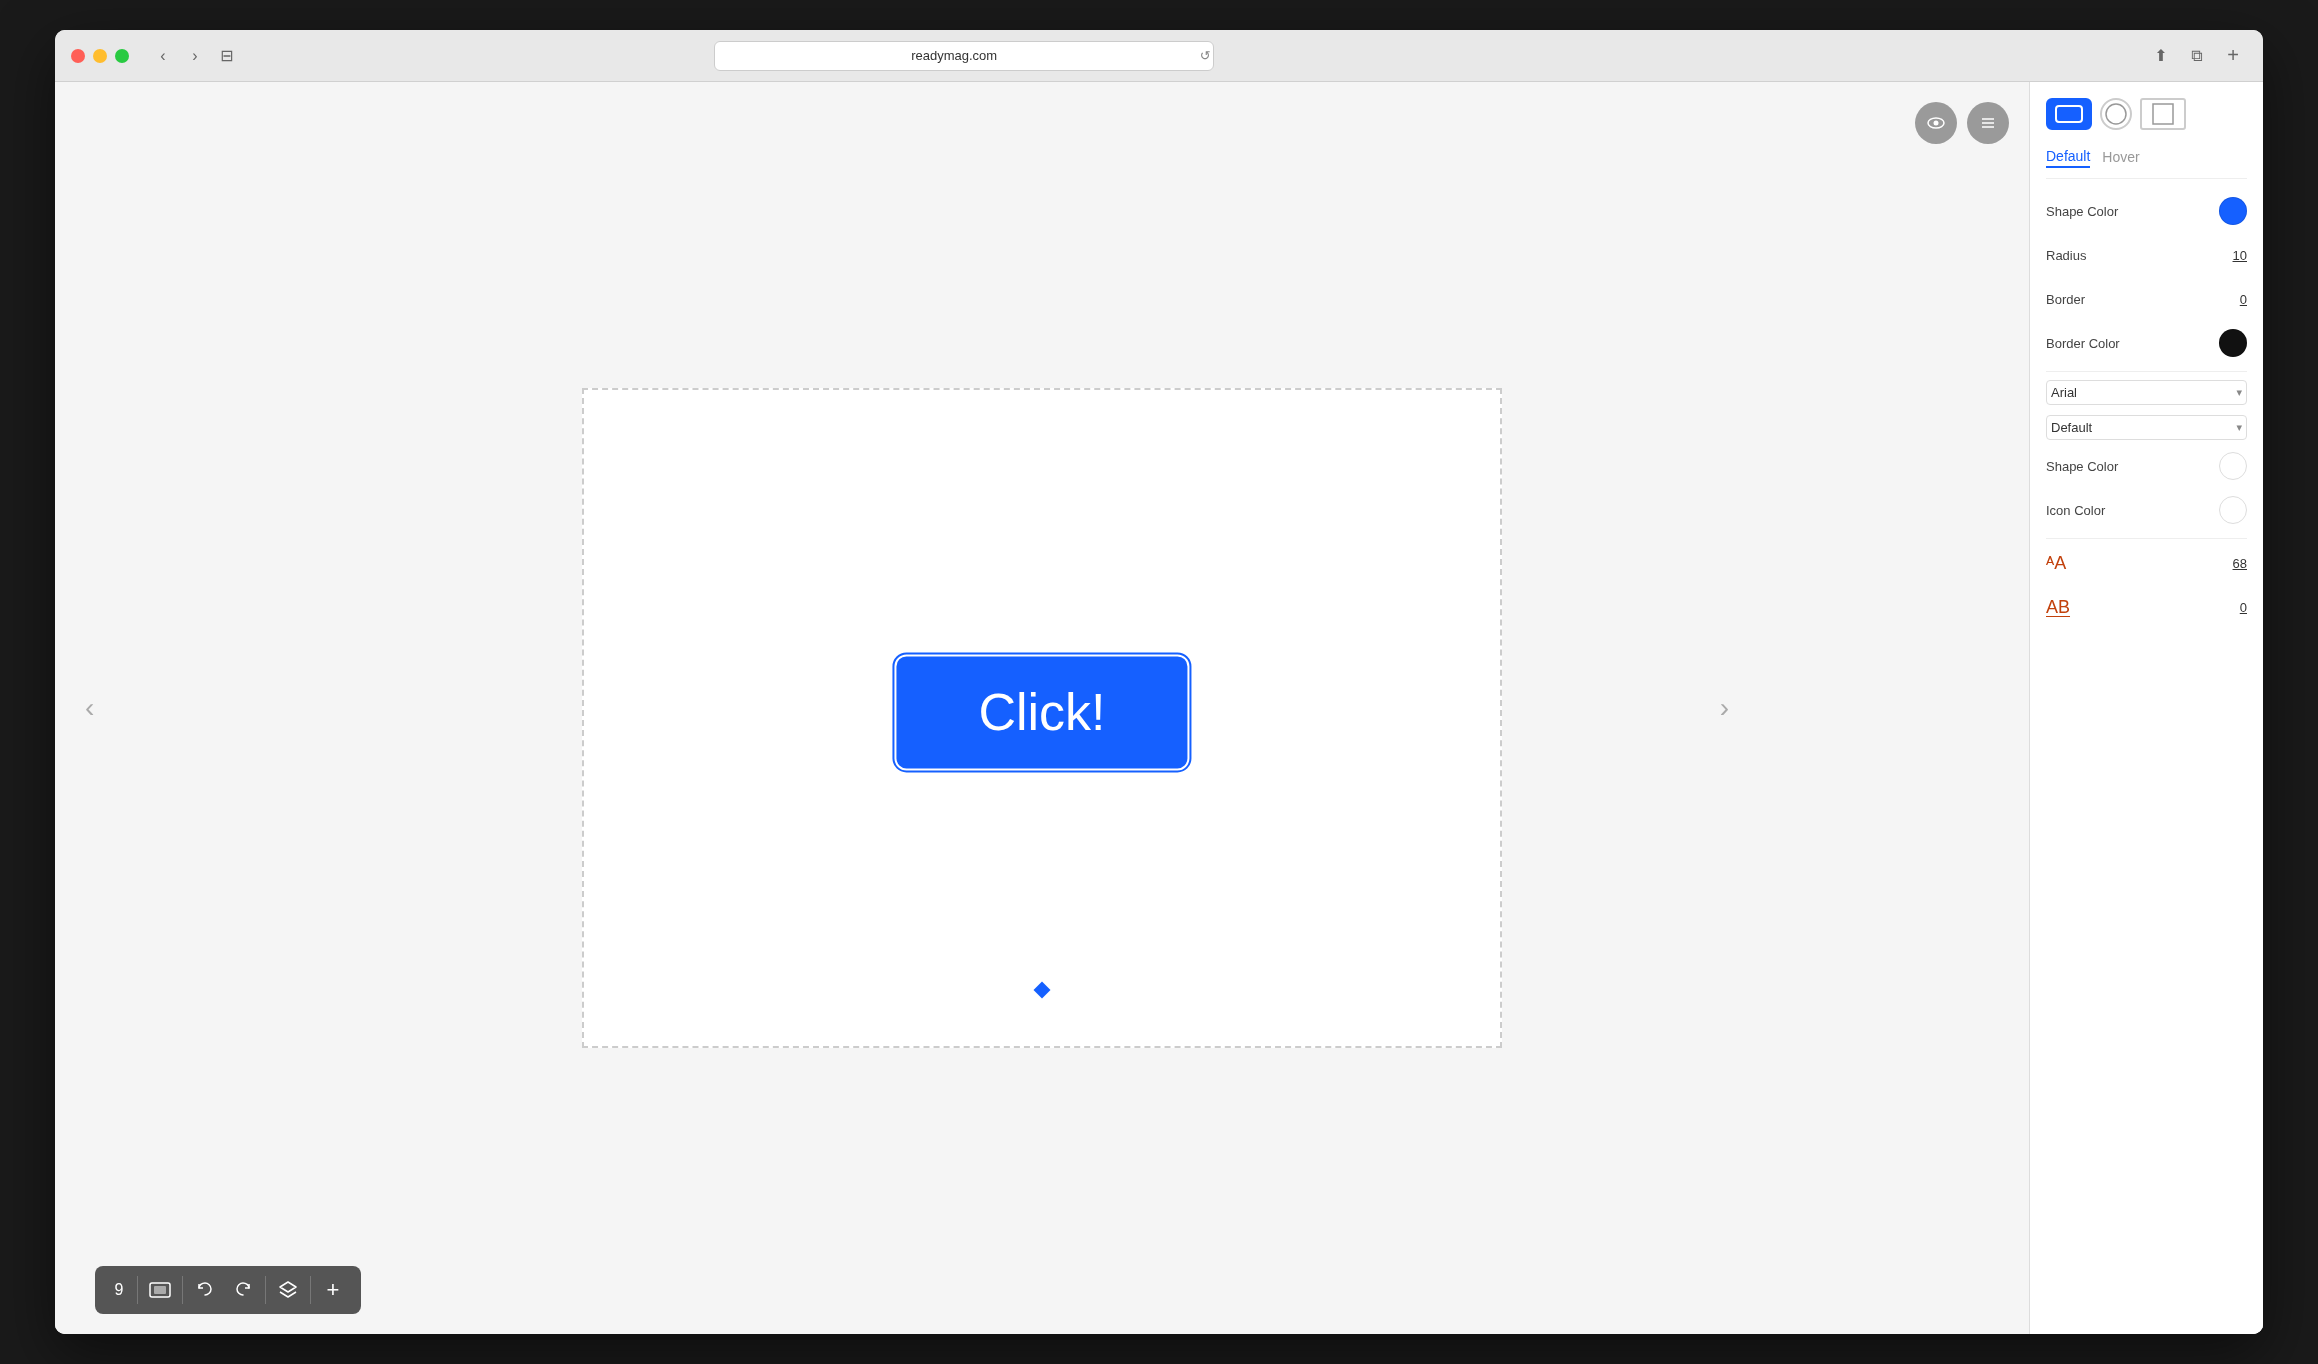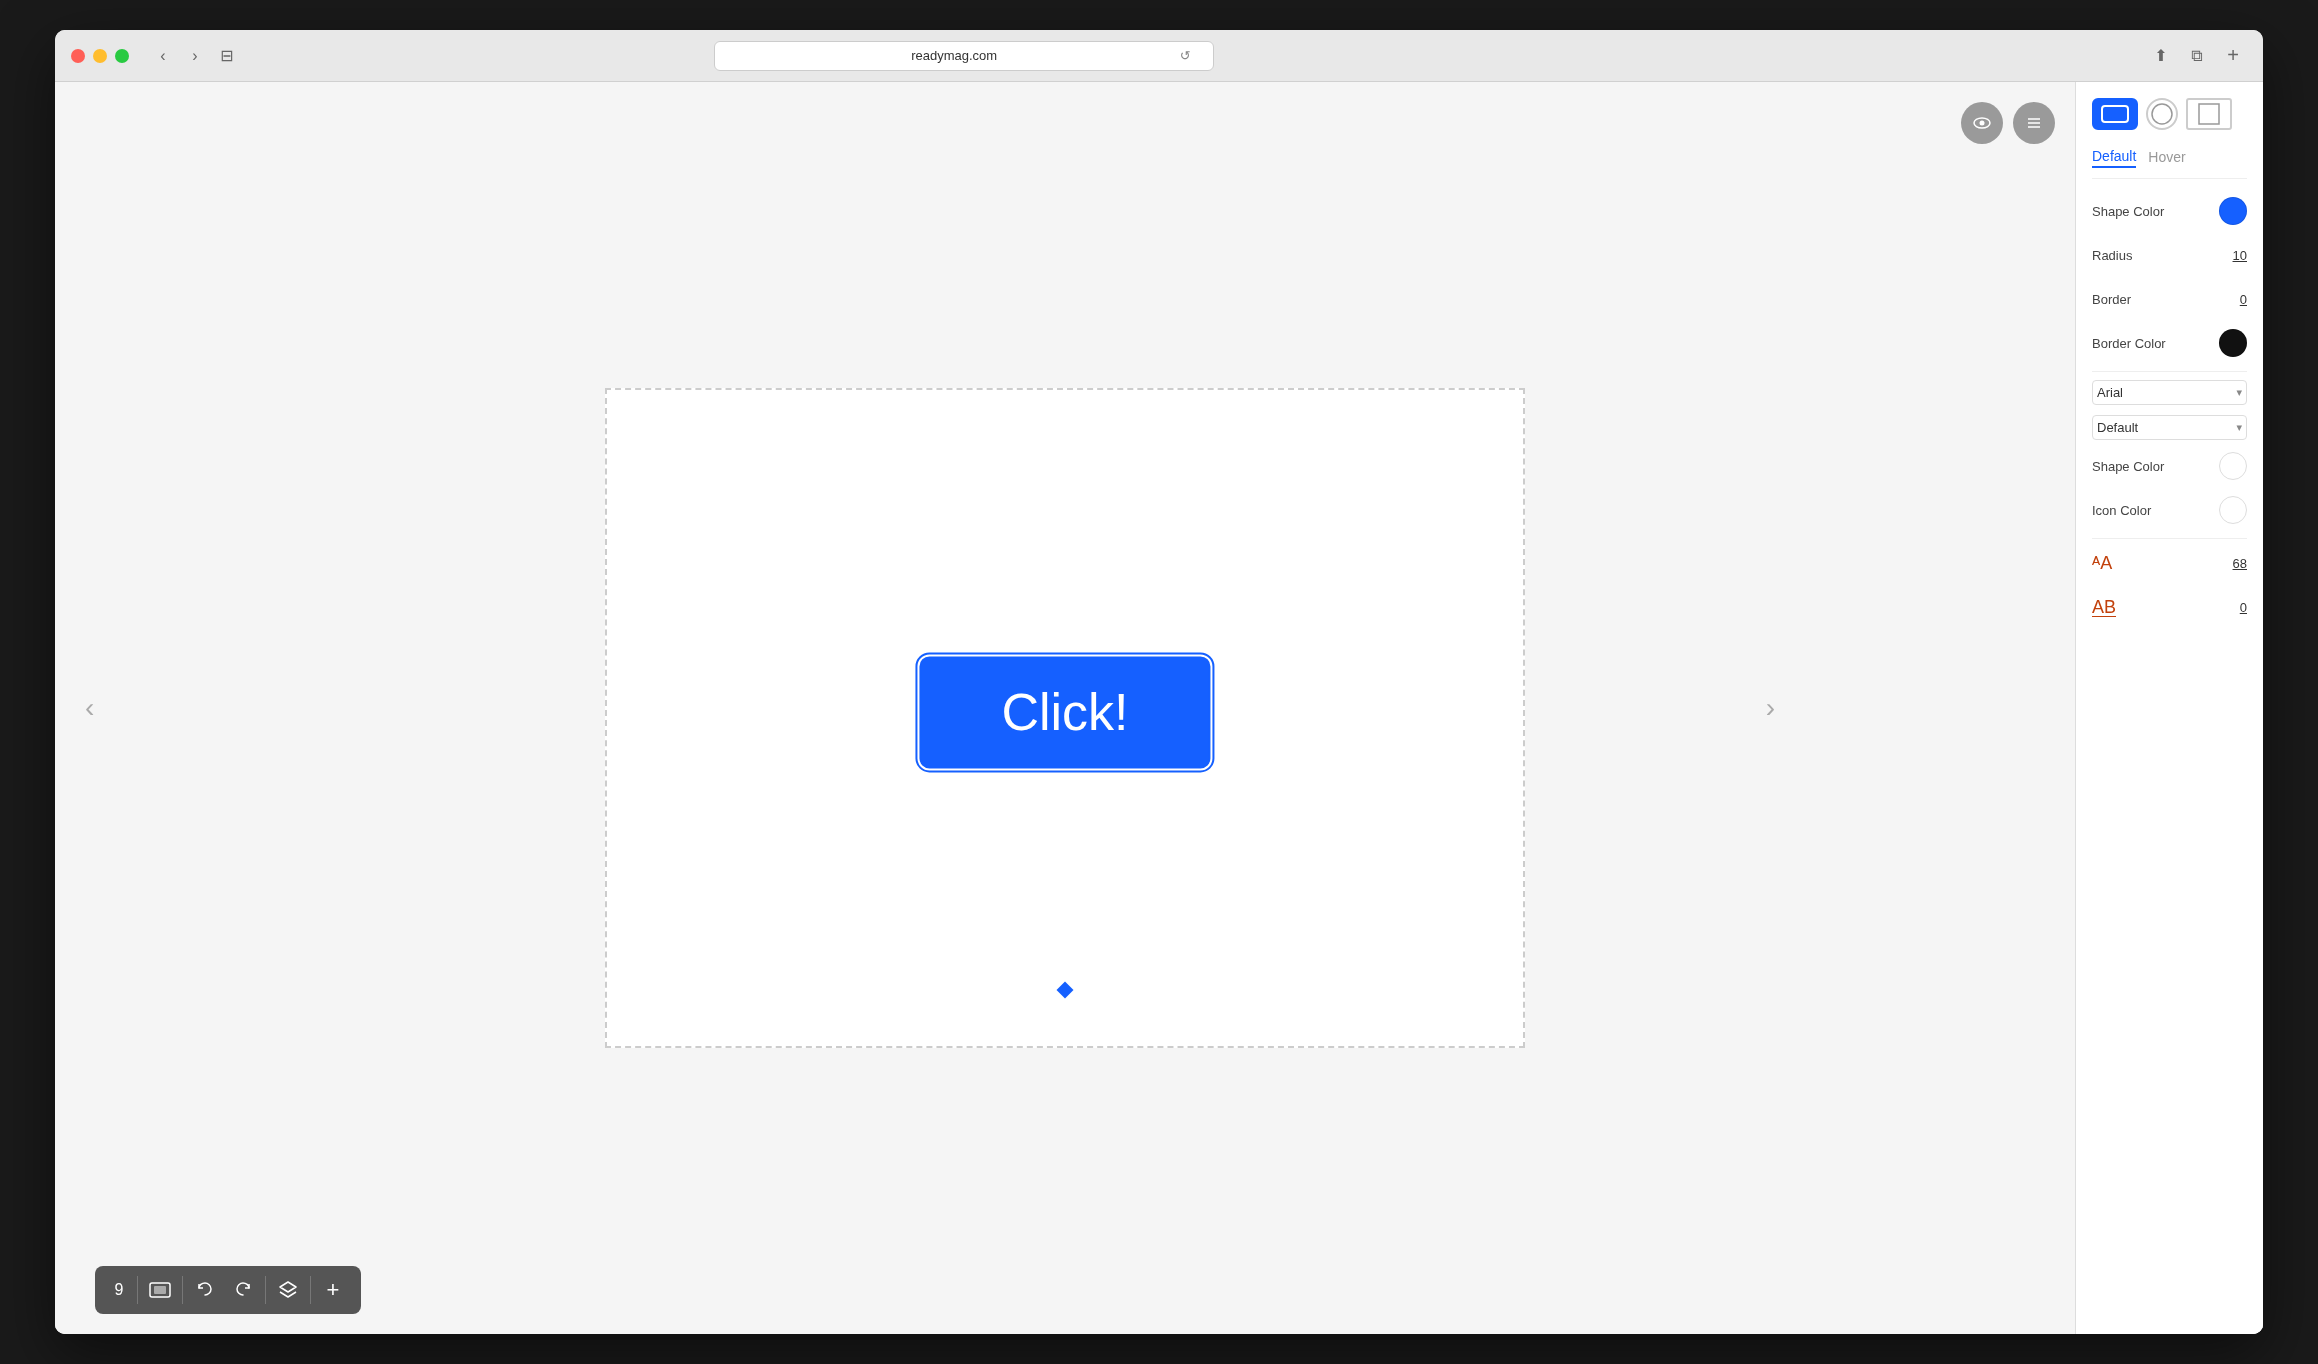"readymag.com" .address-bar { padding: 0 22px -> 0 2px }
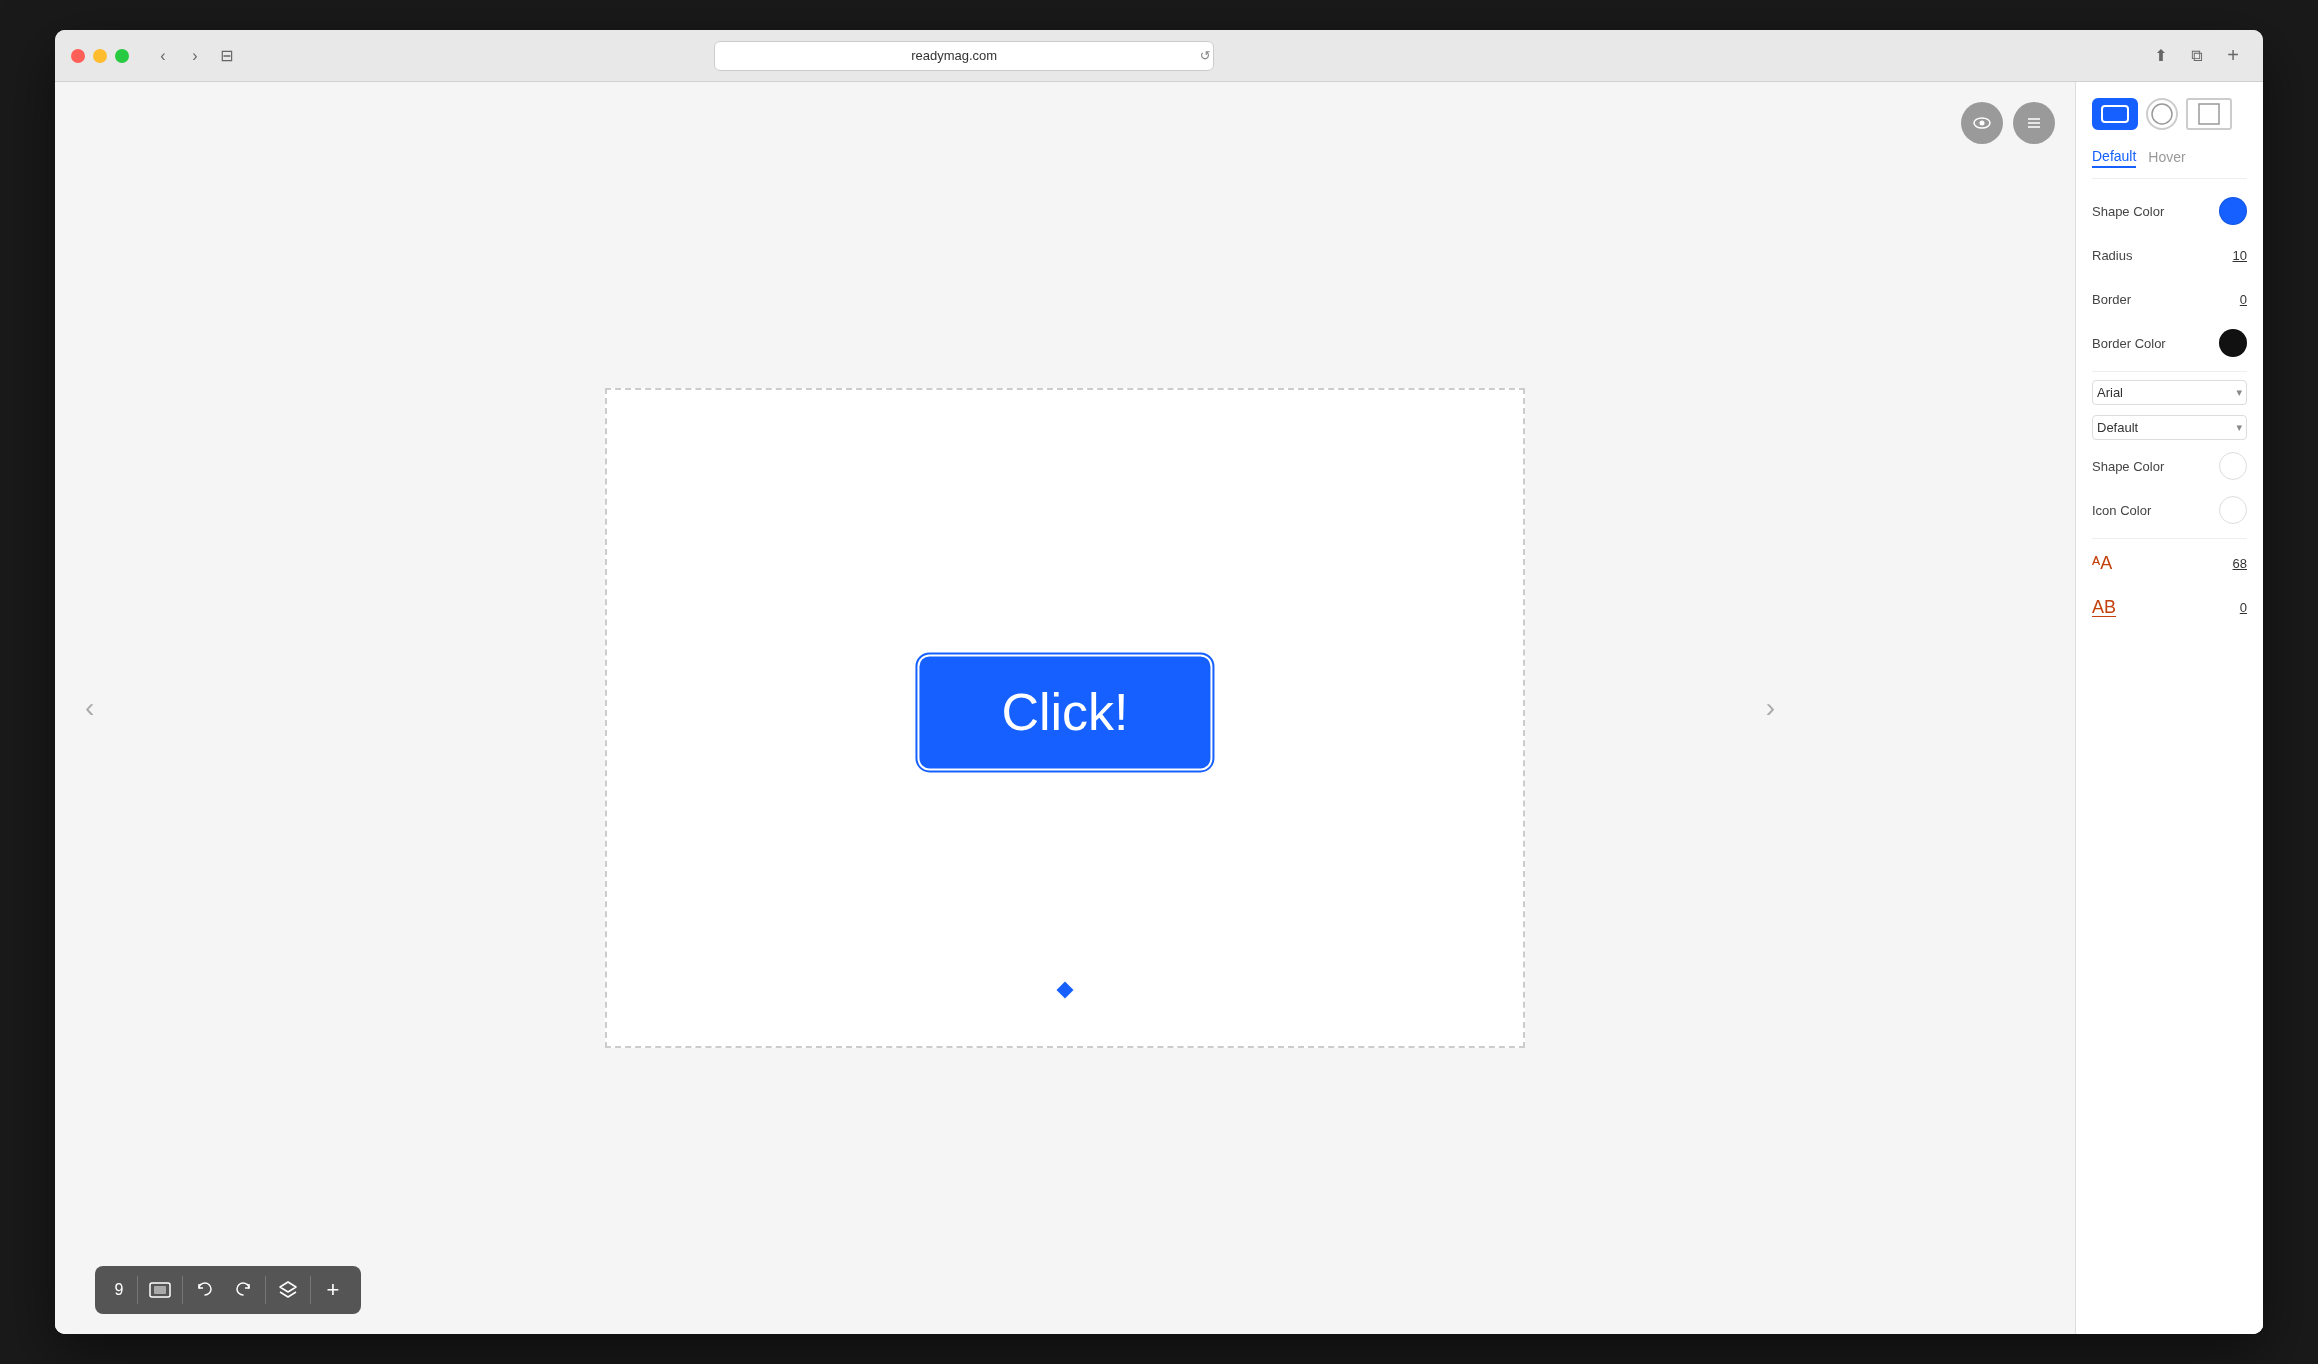"Default" .right-panel { width: 188px -> 234px }
